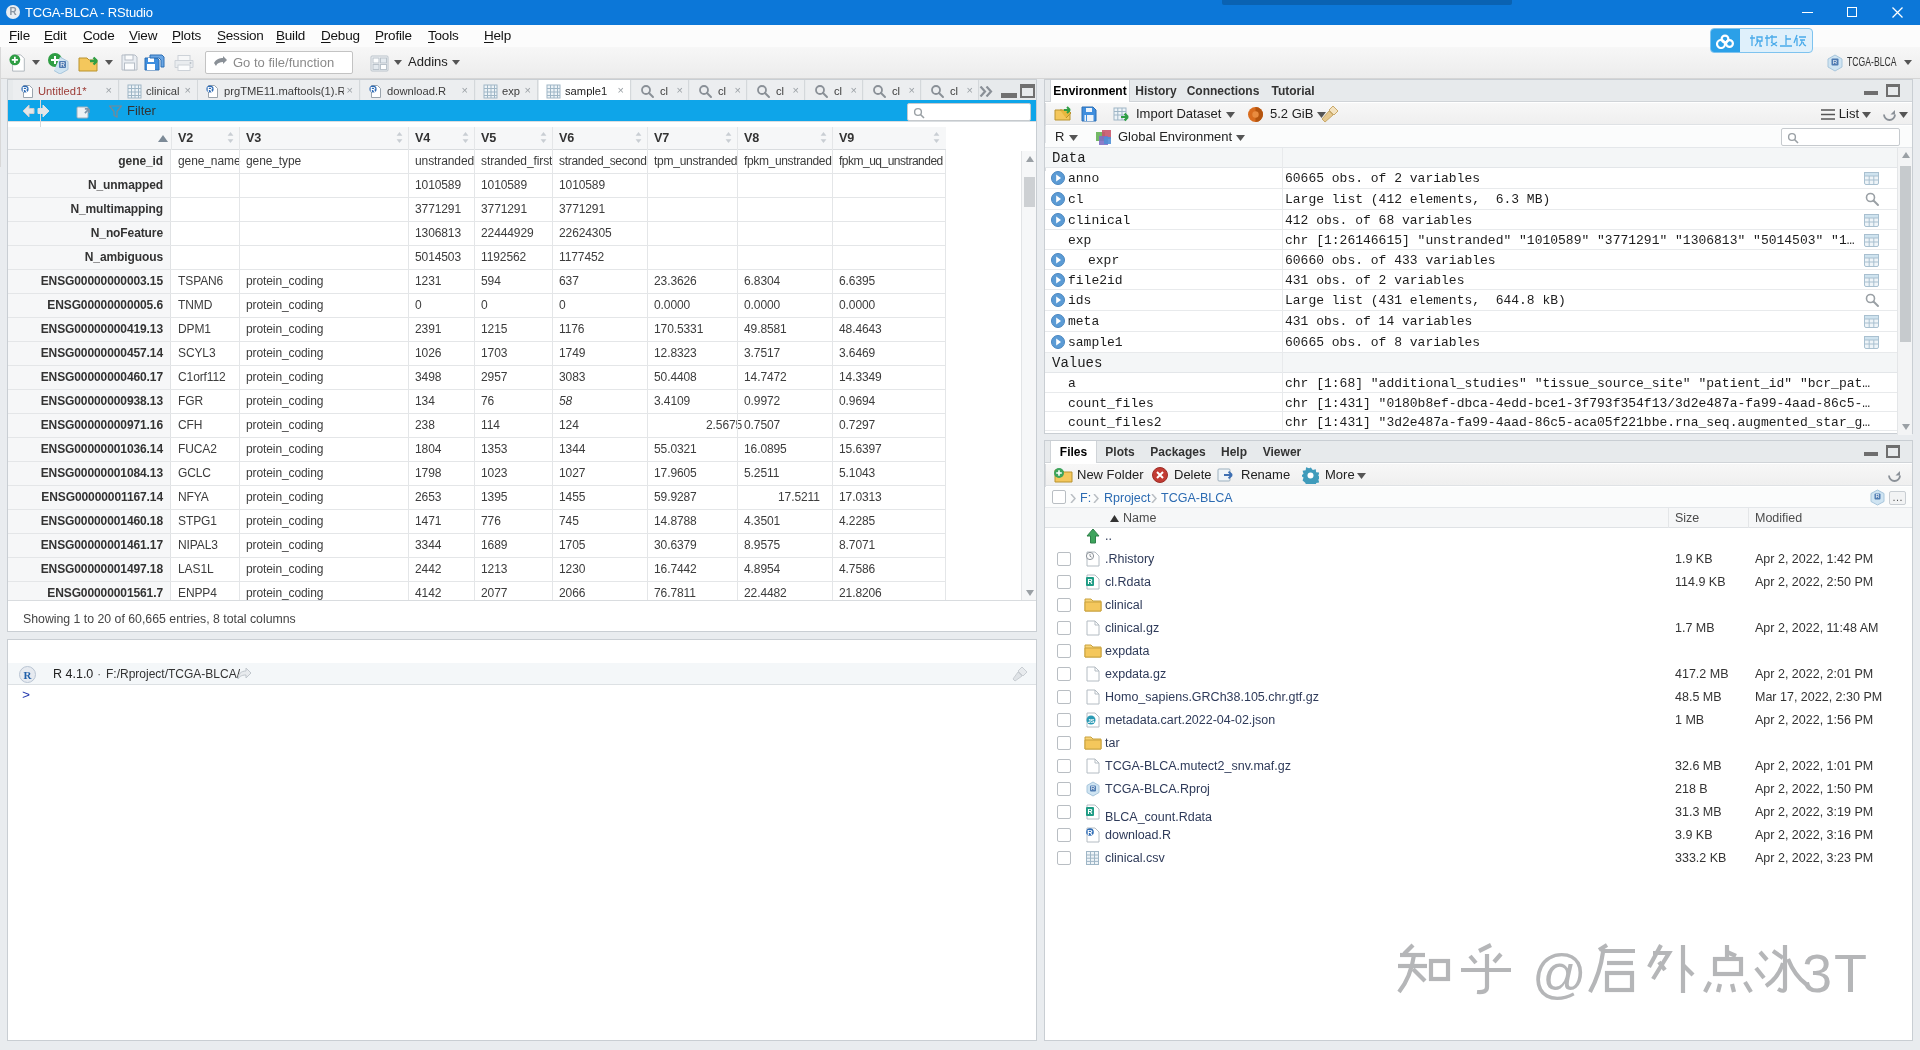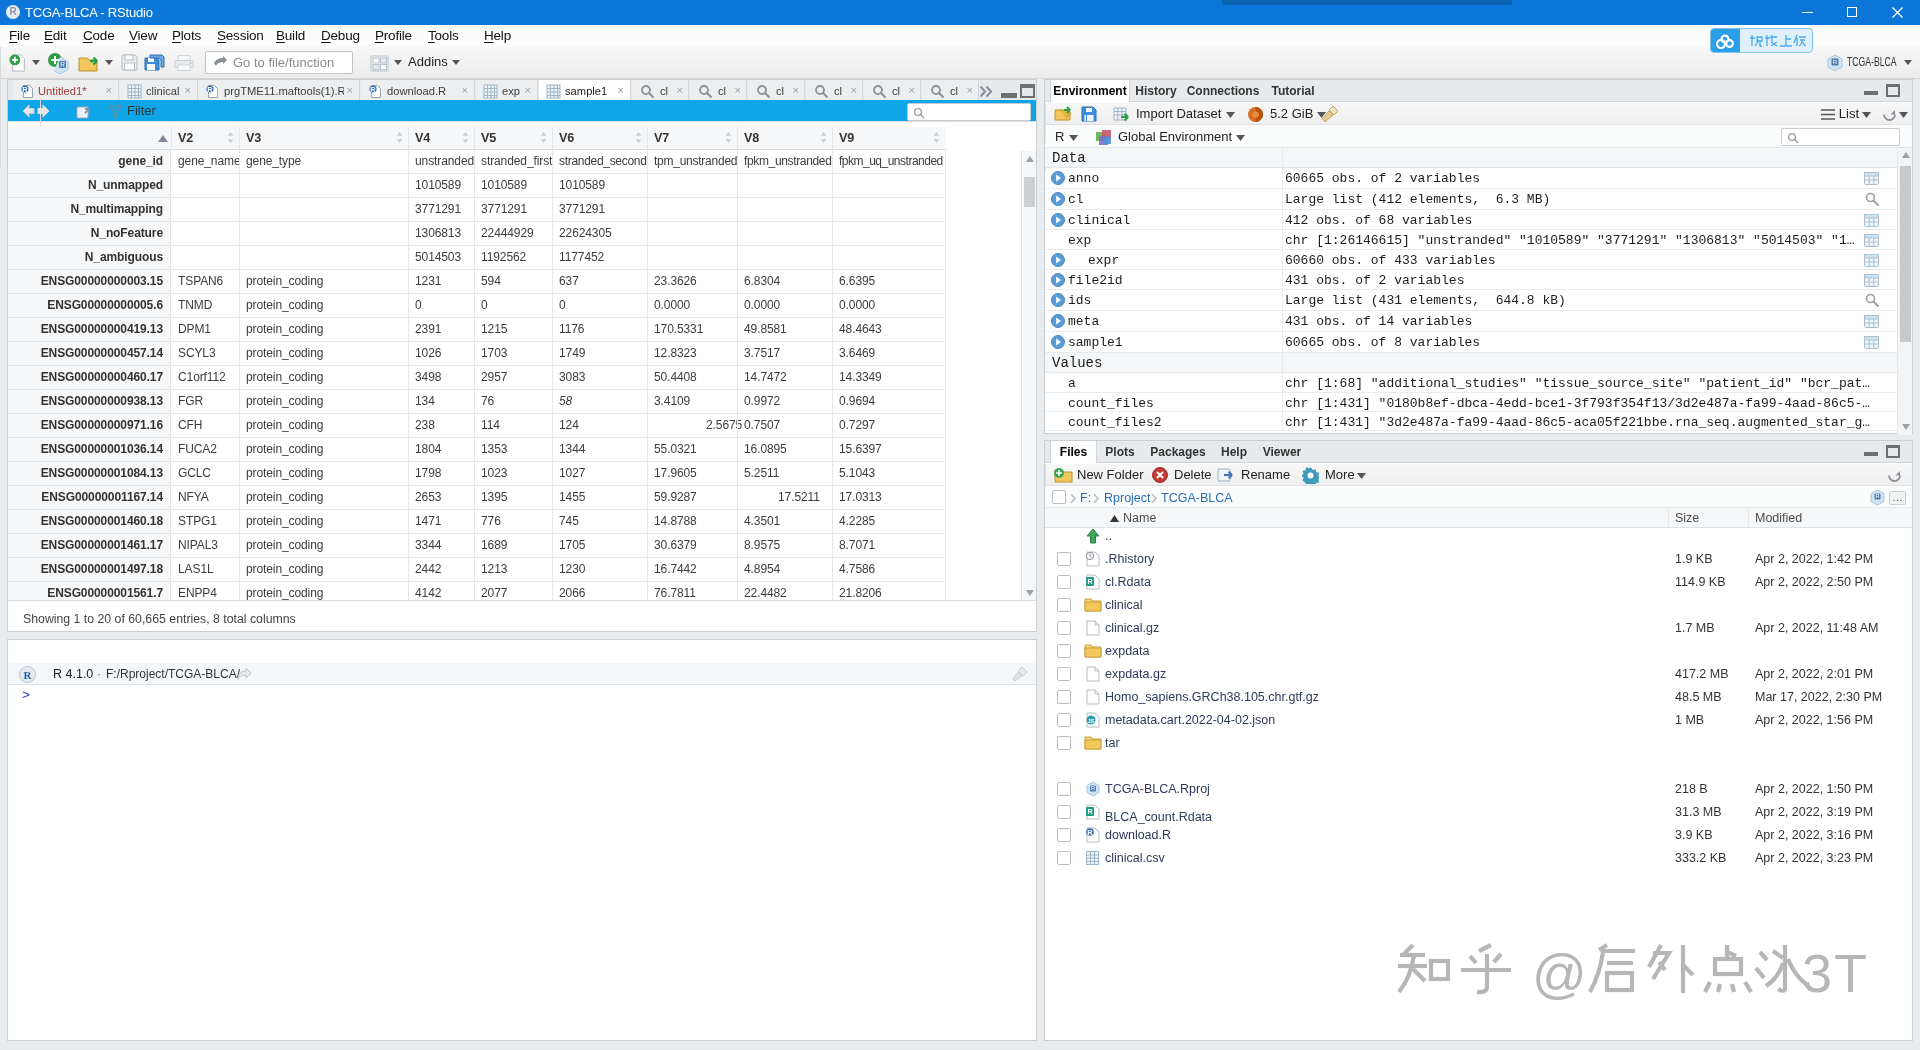"TCGA-BLCA.mutect2_snv.maf.gz" div.abs { html: none -> <div> <div></div> <svg> <path></path> <path></path> </svg> <span>TCGA-BLCA.mutect2_snv.maf.gz</span> <span>32.6 MB</span> <span>Apr 2, 2022, 1:01 PM</span> </div> }
